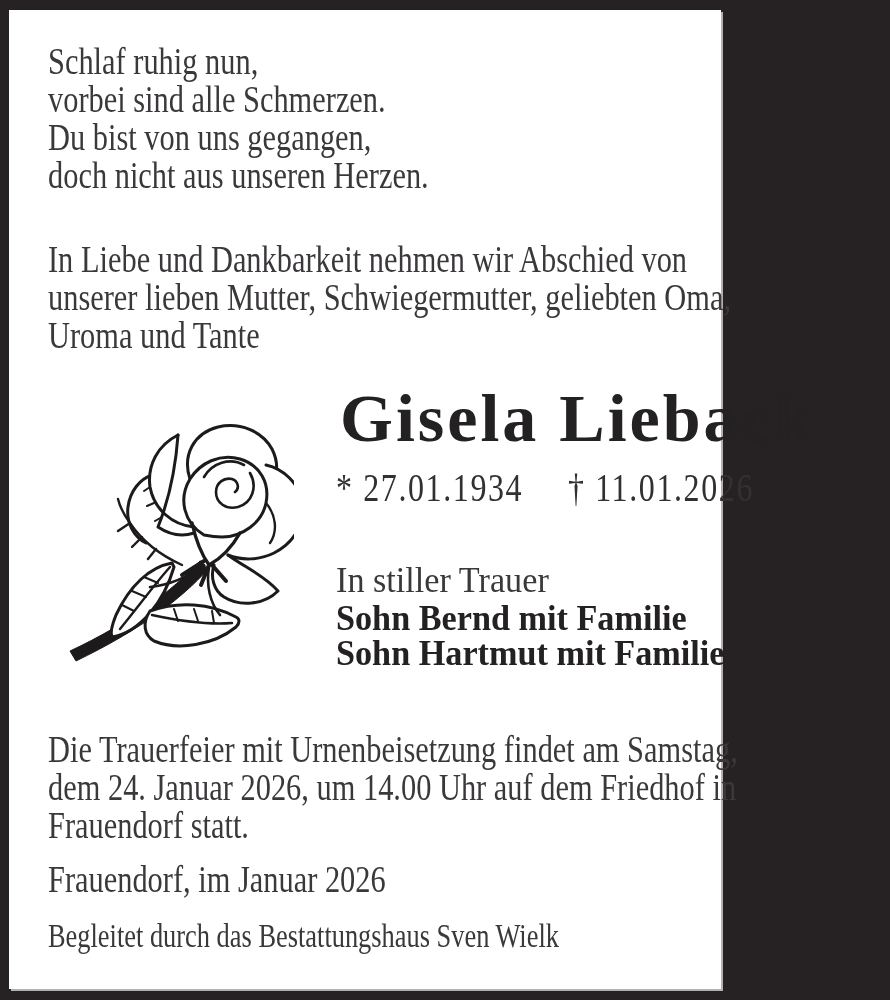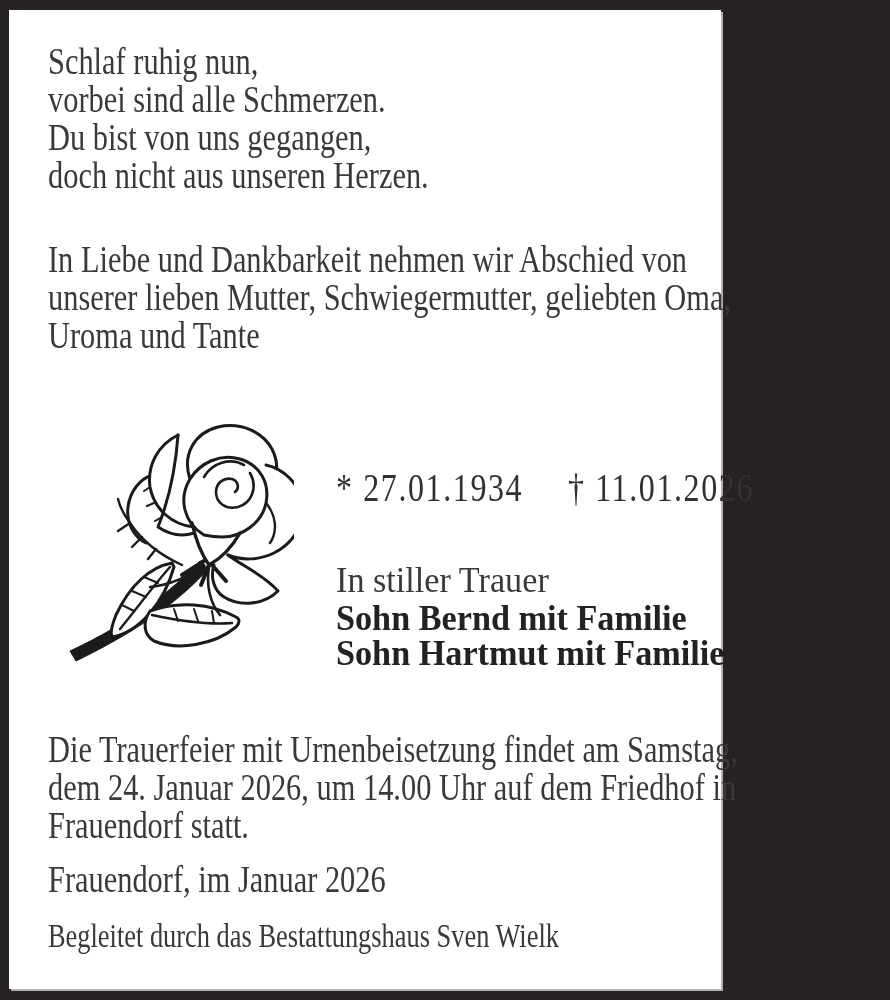"Gisela Lieback" div.name { html: none -> <div>Gisela Lieback</div> }
